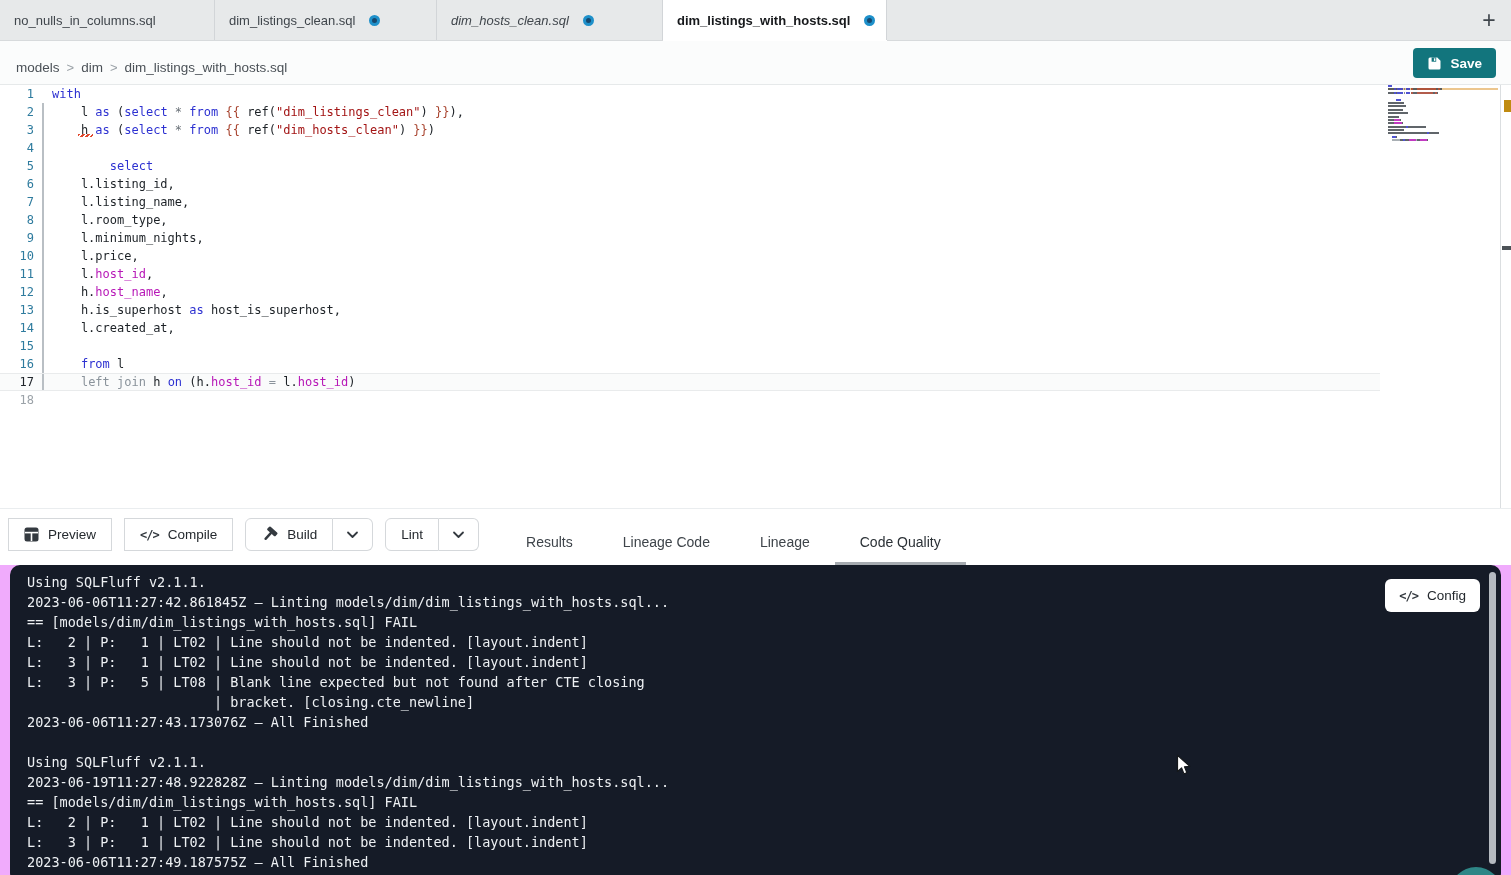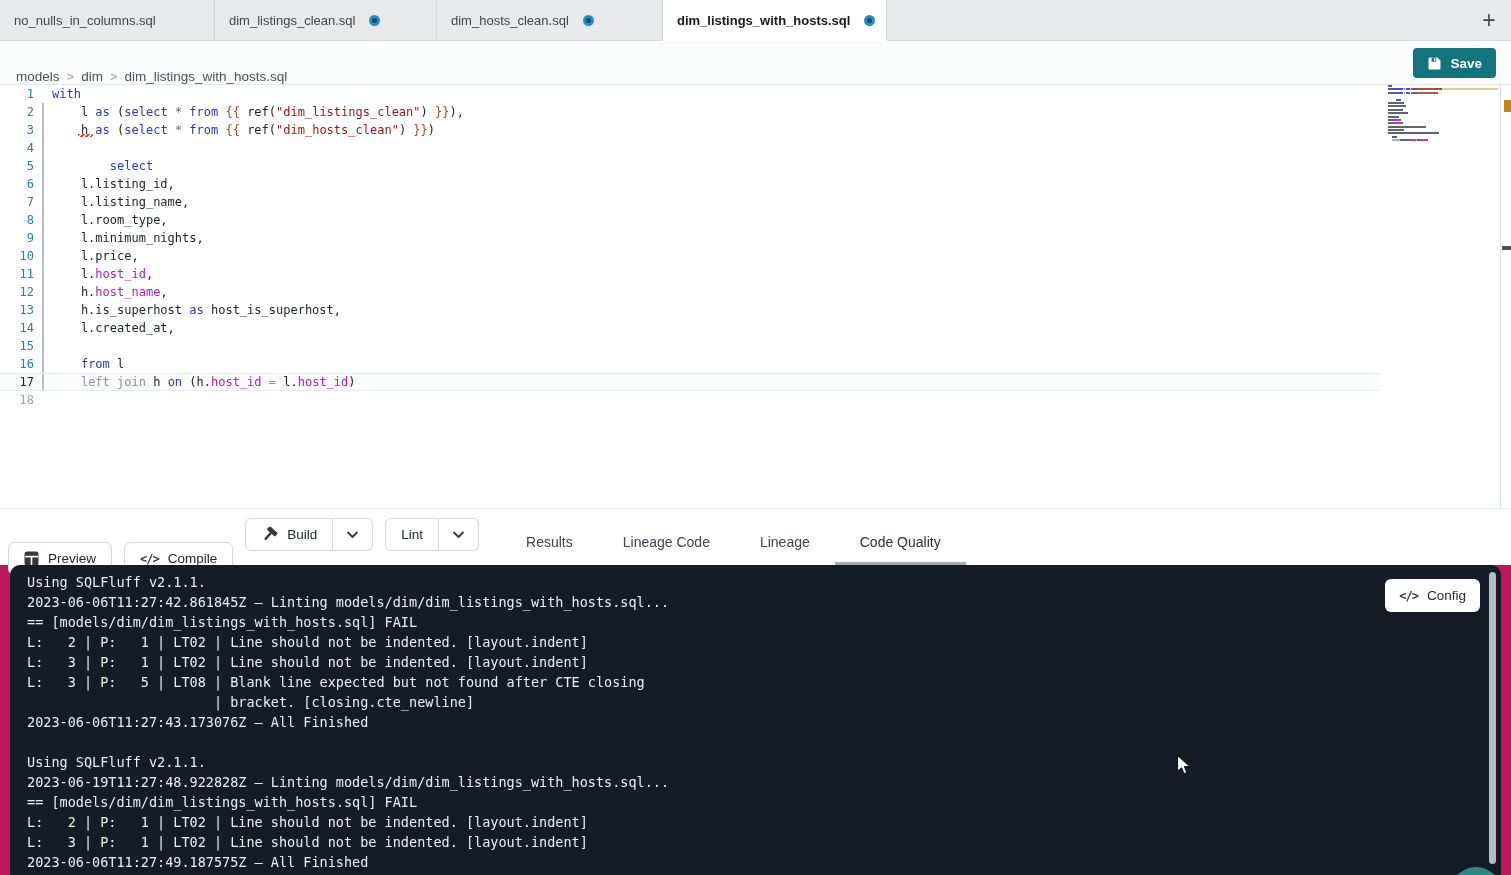"no_nulls_in_columns.sql" .screen { background: #be185d -> #f0abfc }
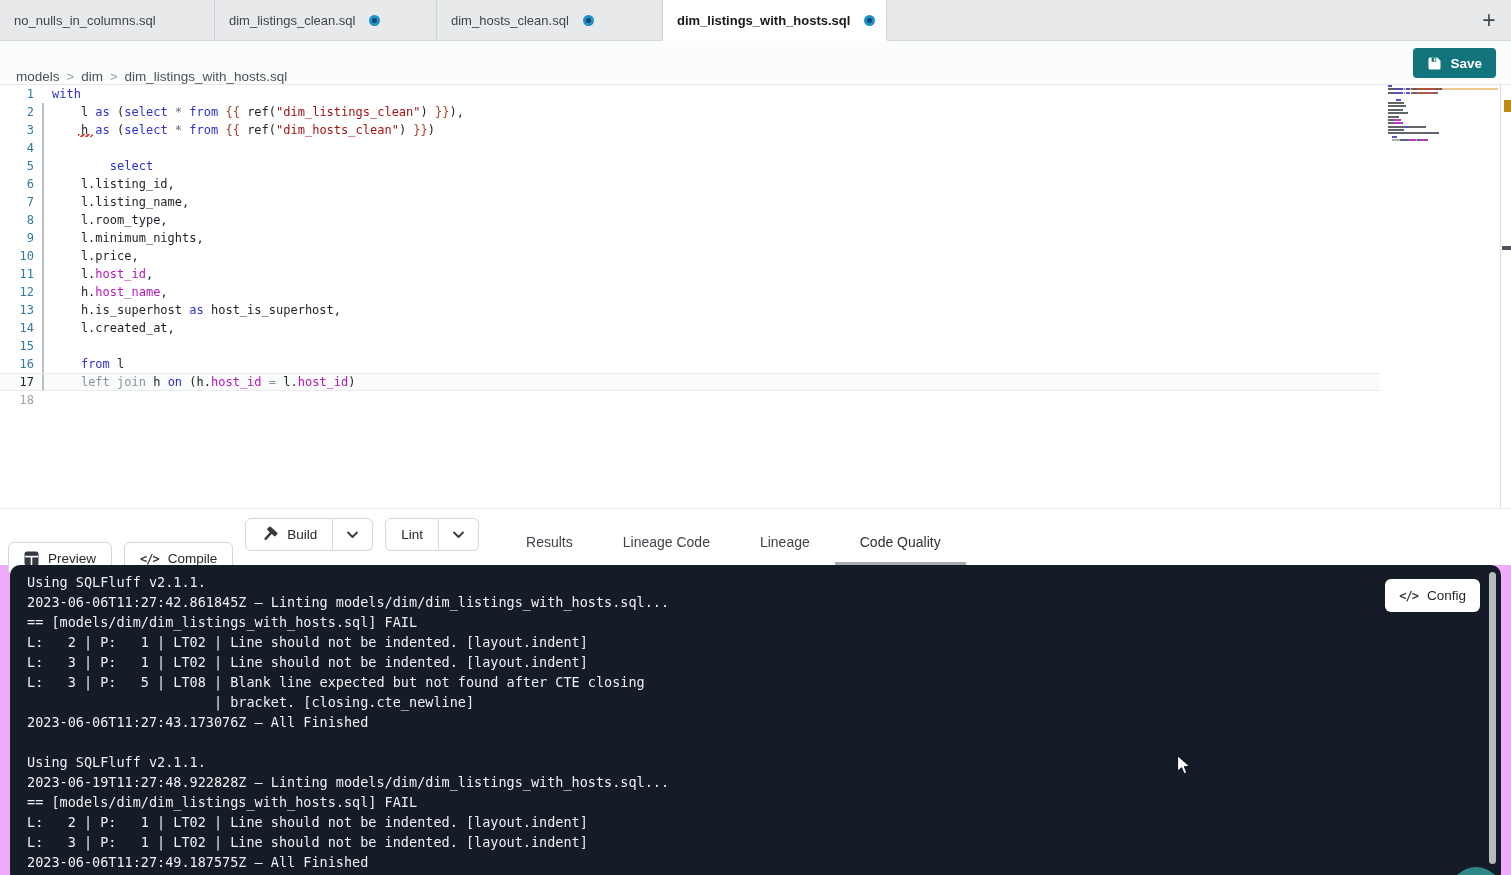"dim_hosts_clean.sql" div.tab { font-style: none -> italic }
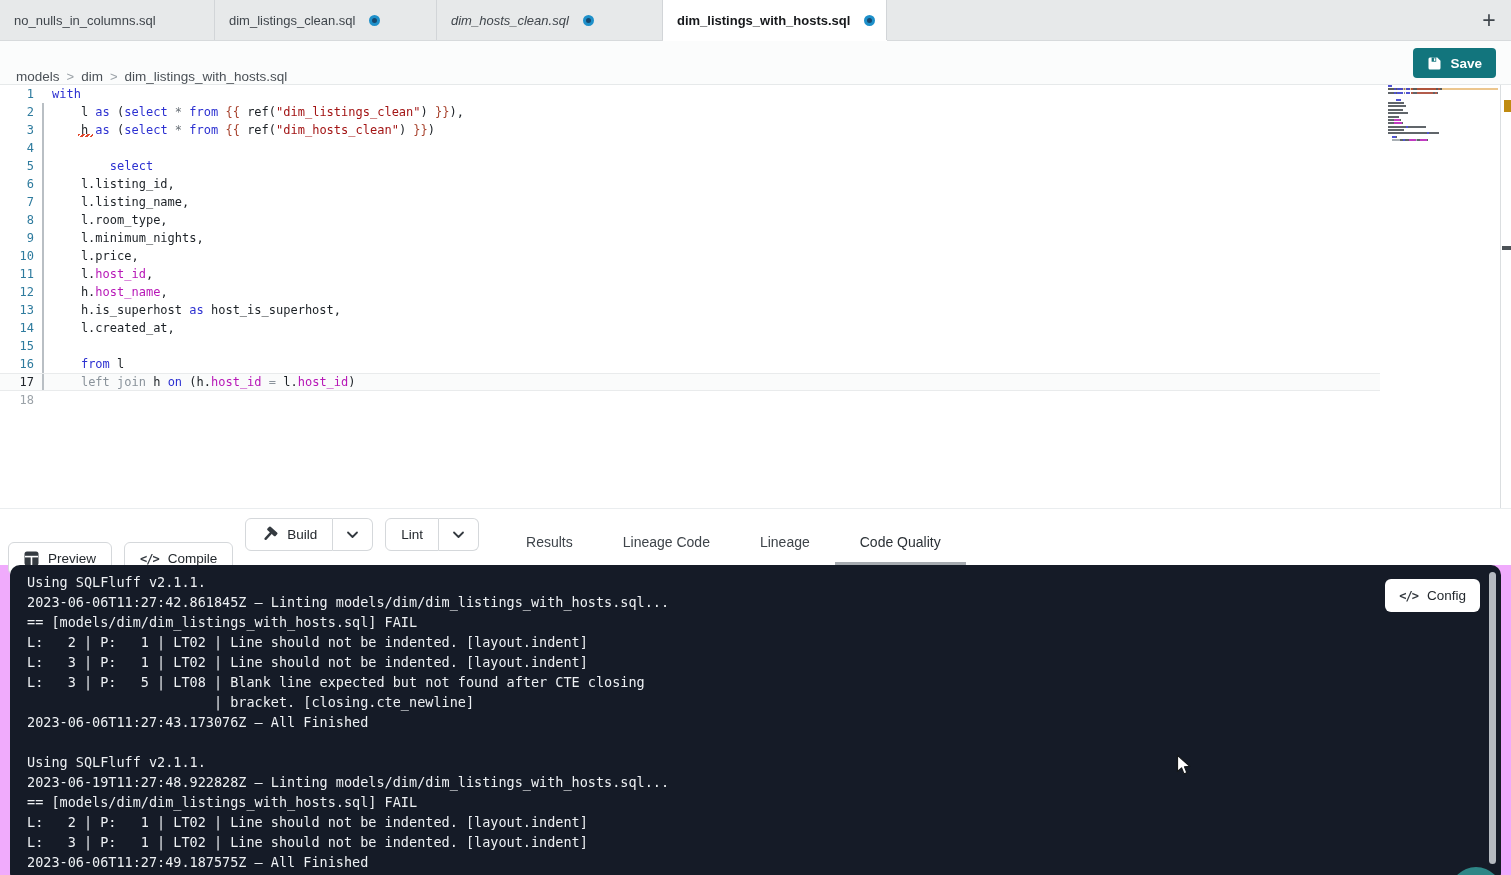"models" .breadcrumb { top: 13px -> 4px }
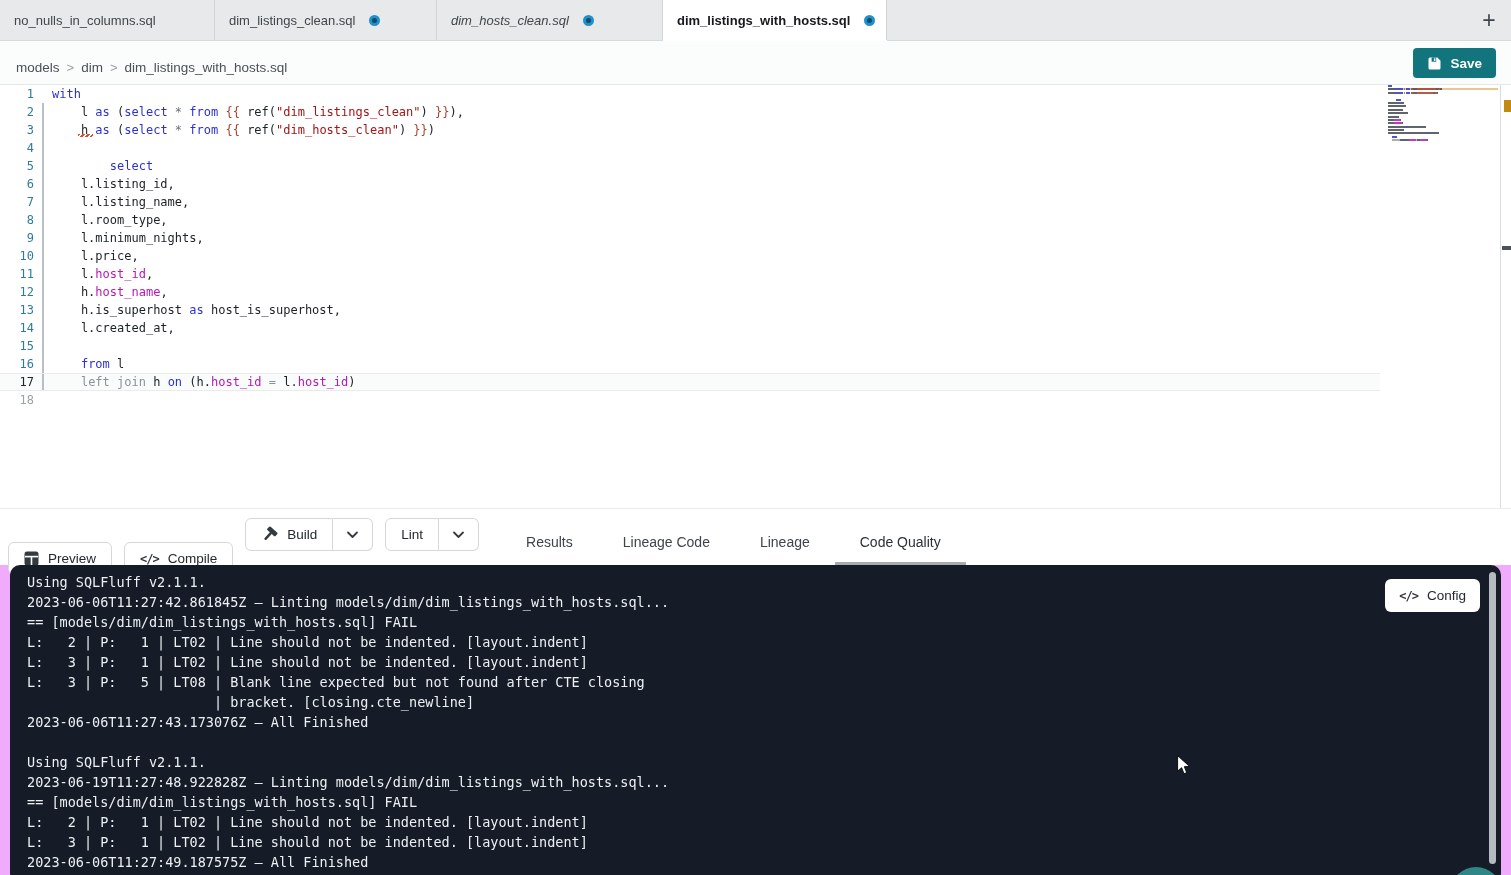"Preview" .btn { border-radius: 6px -> 0; margin-top: 24px -> none }
